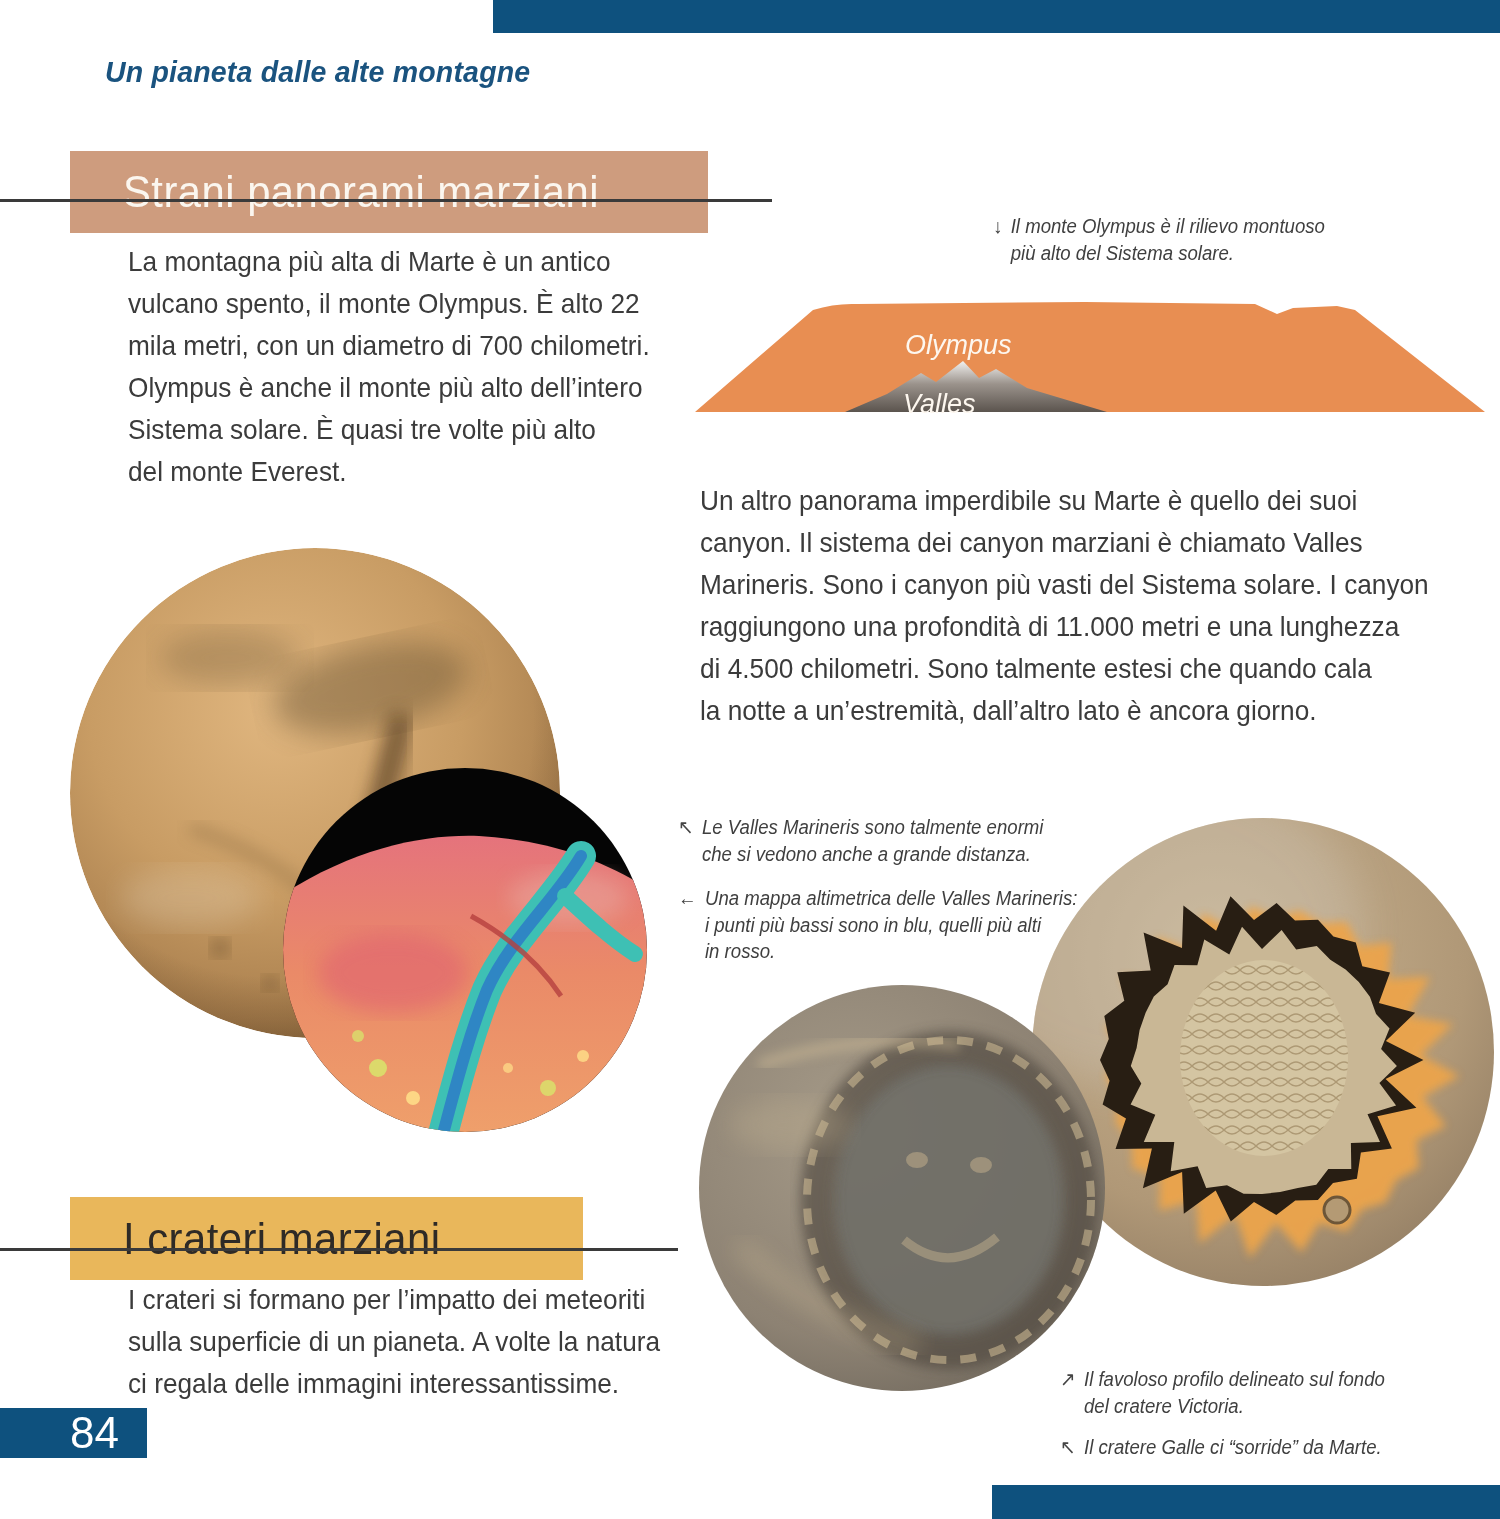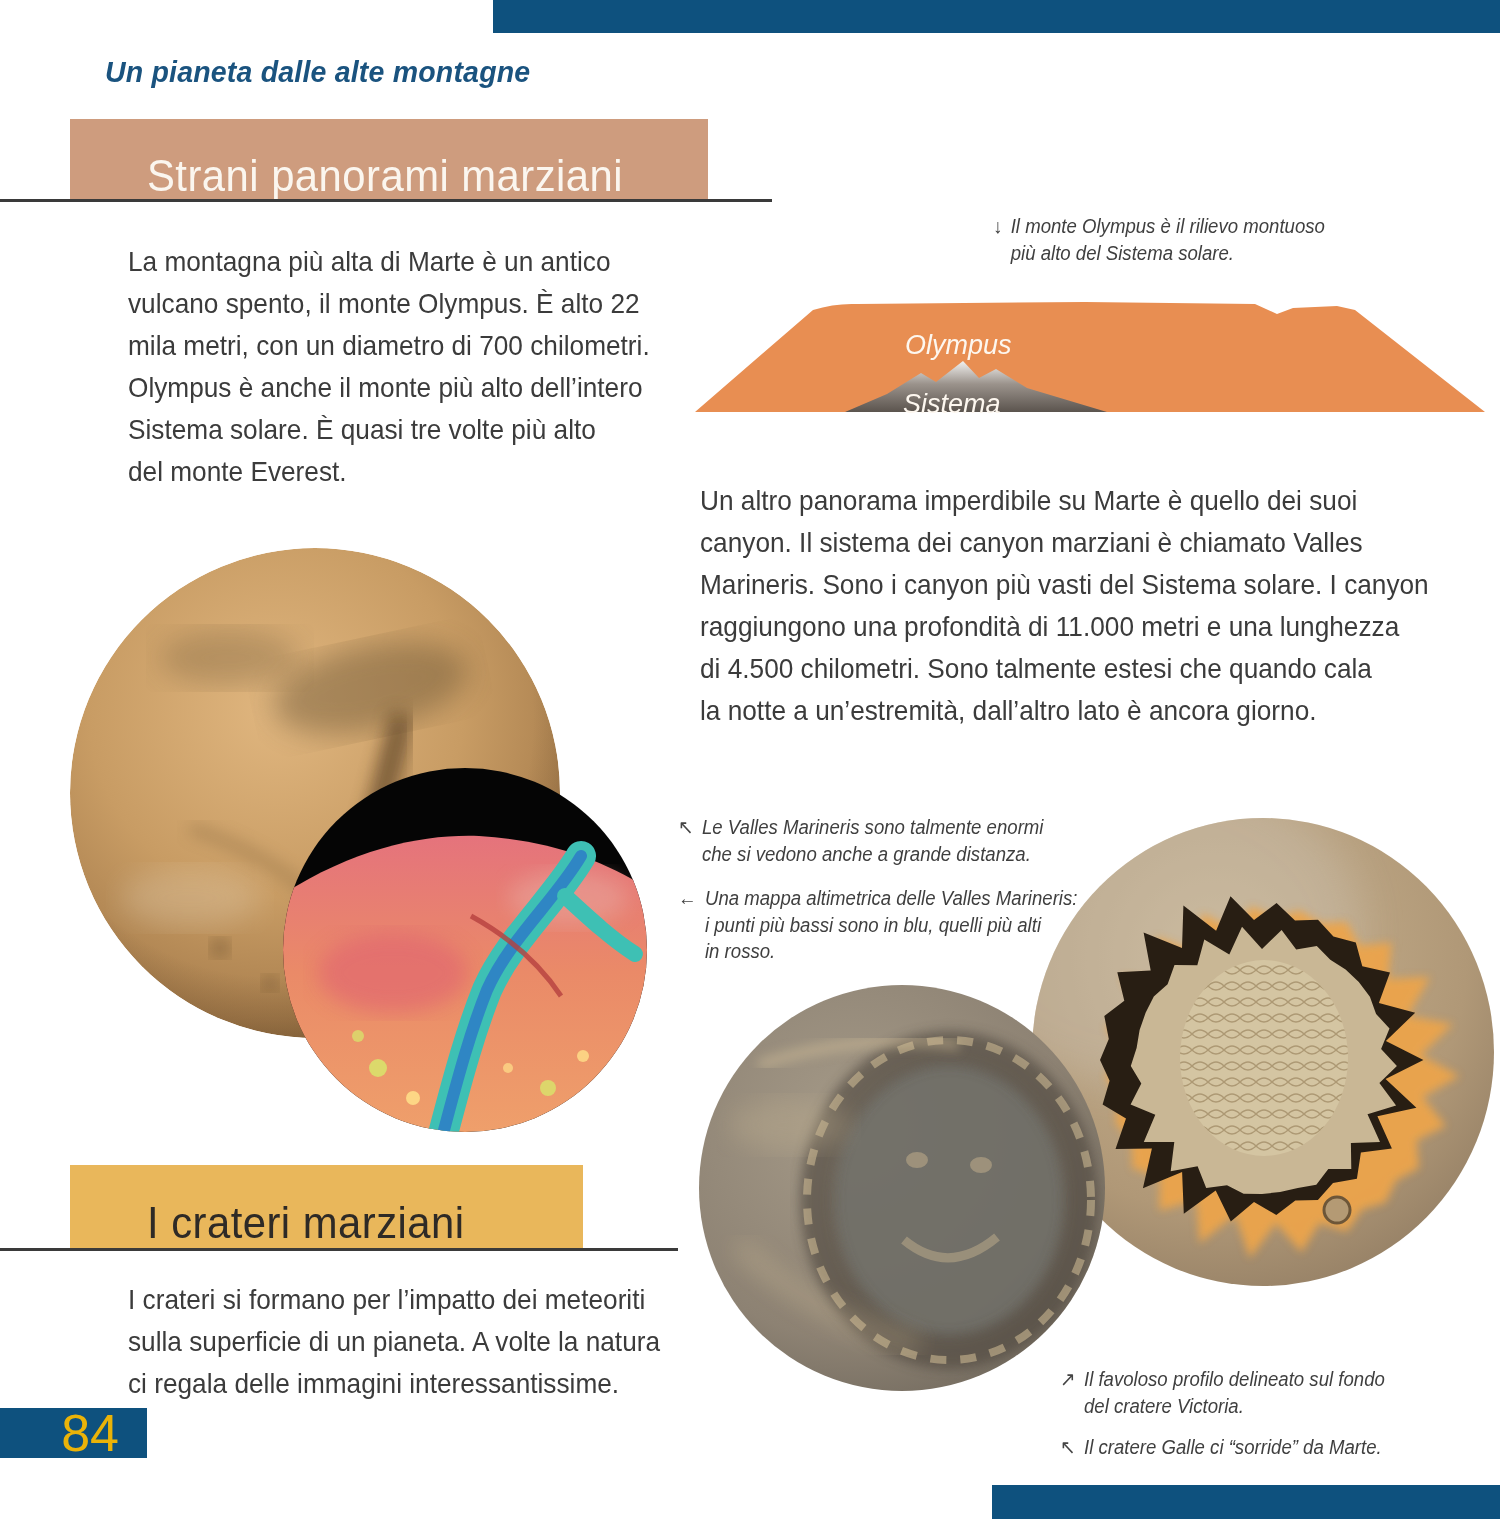"Strani panorami marziani" .band { align-items: flex-end -> center; margin-top: none -> 32px; padding-left: 77px -> 53px }
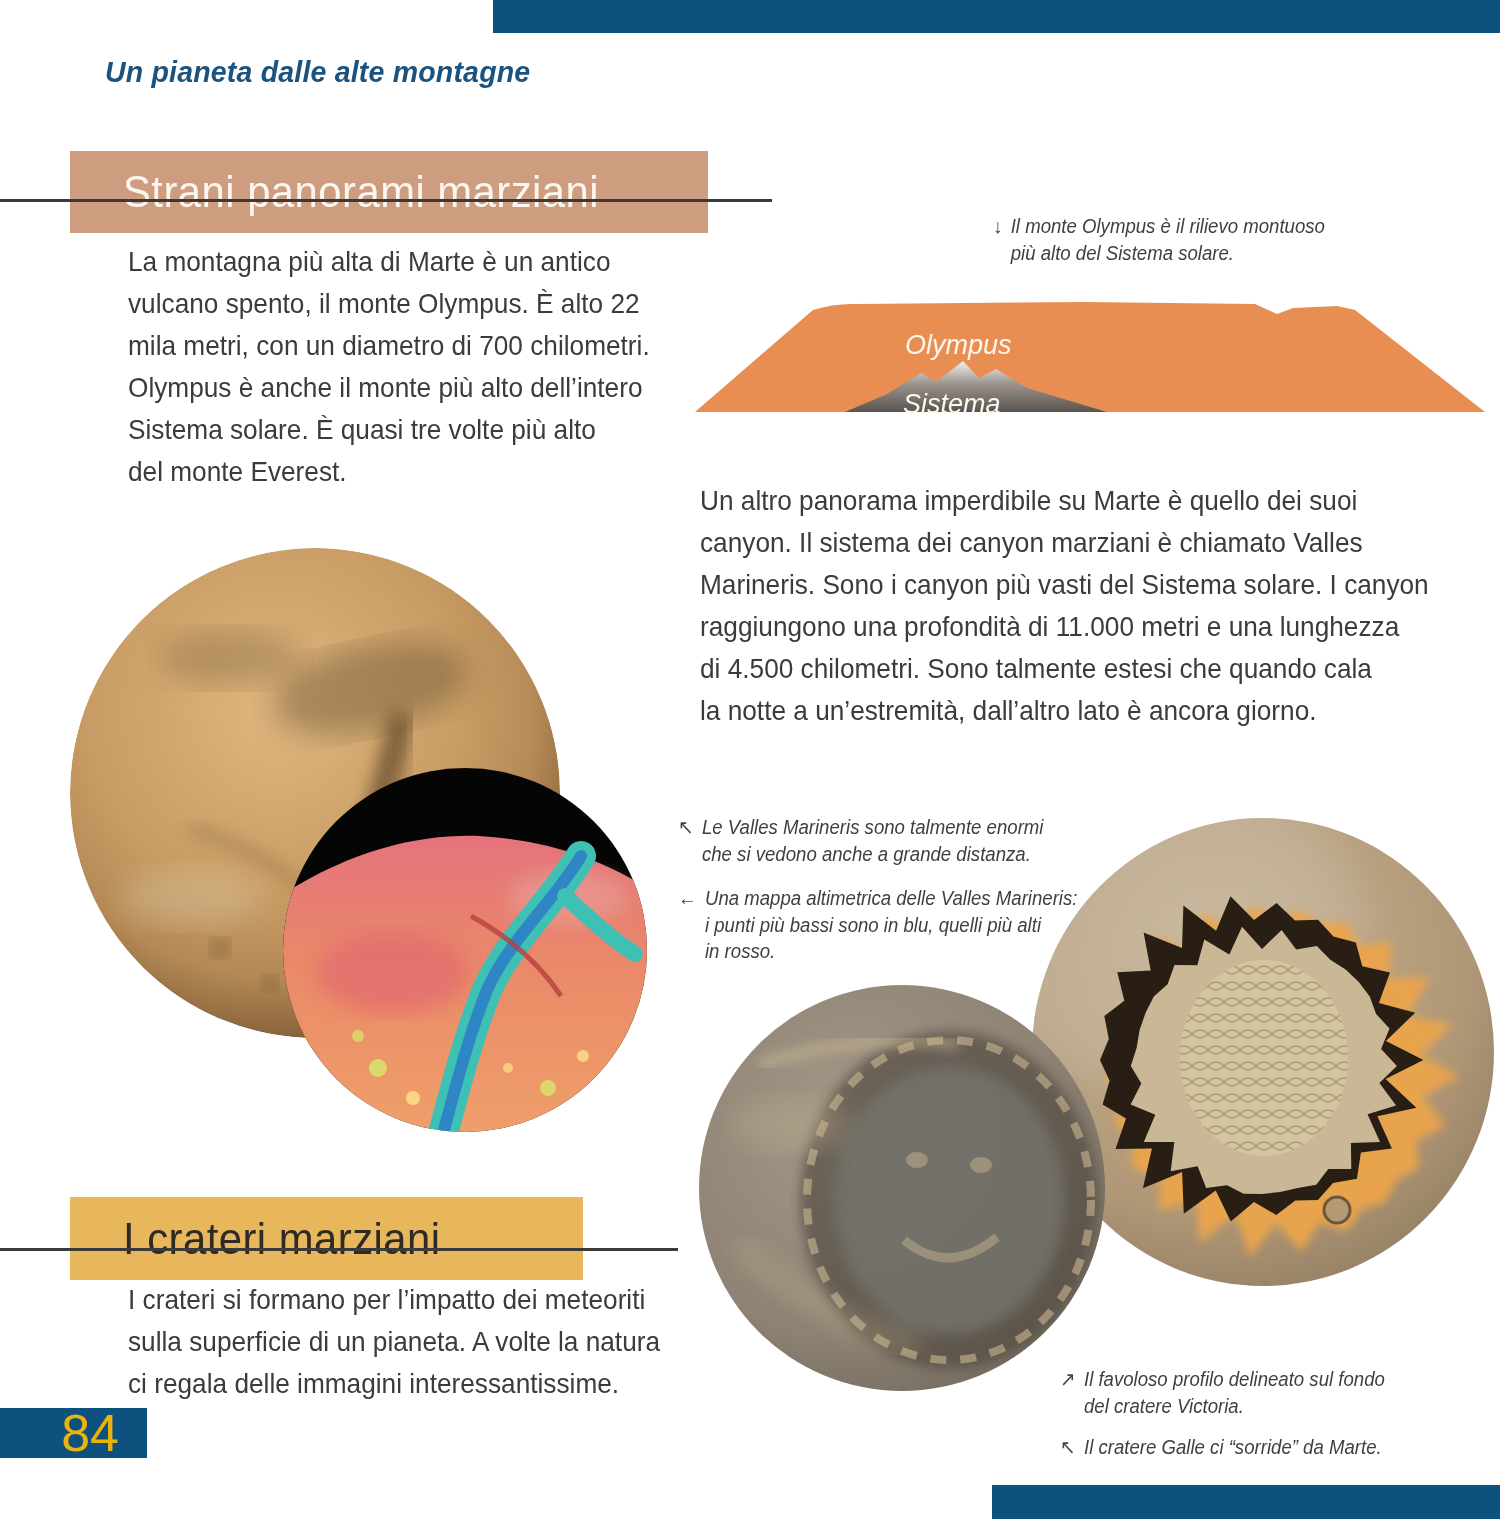"Sistema" div.abs { text: Sistema -> Valles }
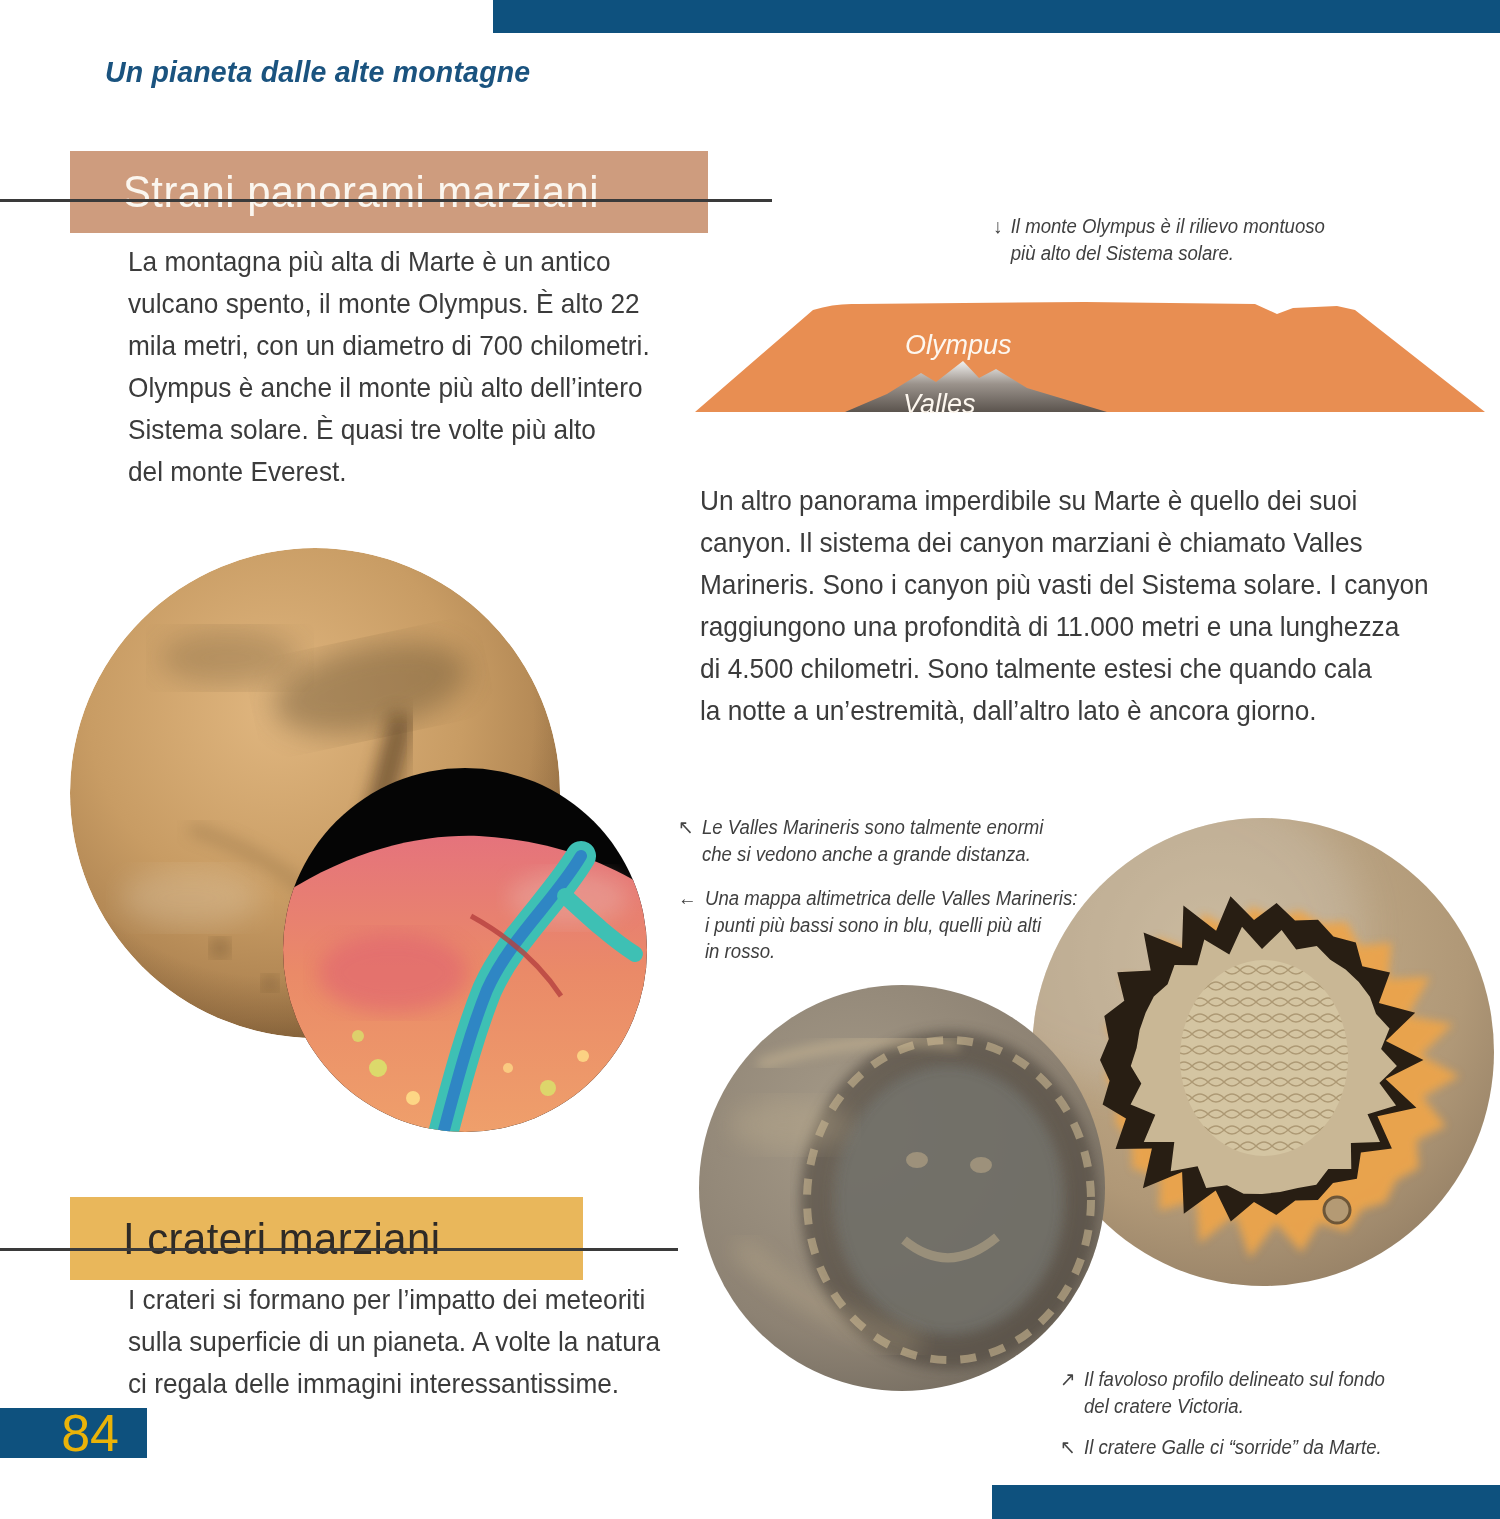"84" #page-num-box span { color: #eab308 -> #ffffff; font-size: 52px -> 44px }
